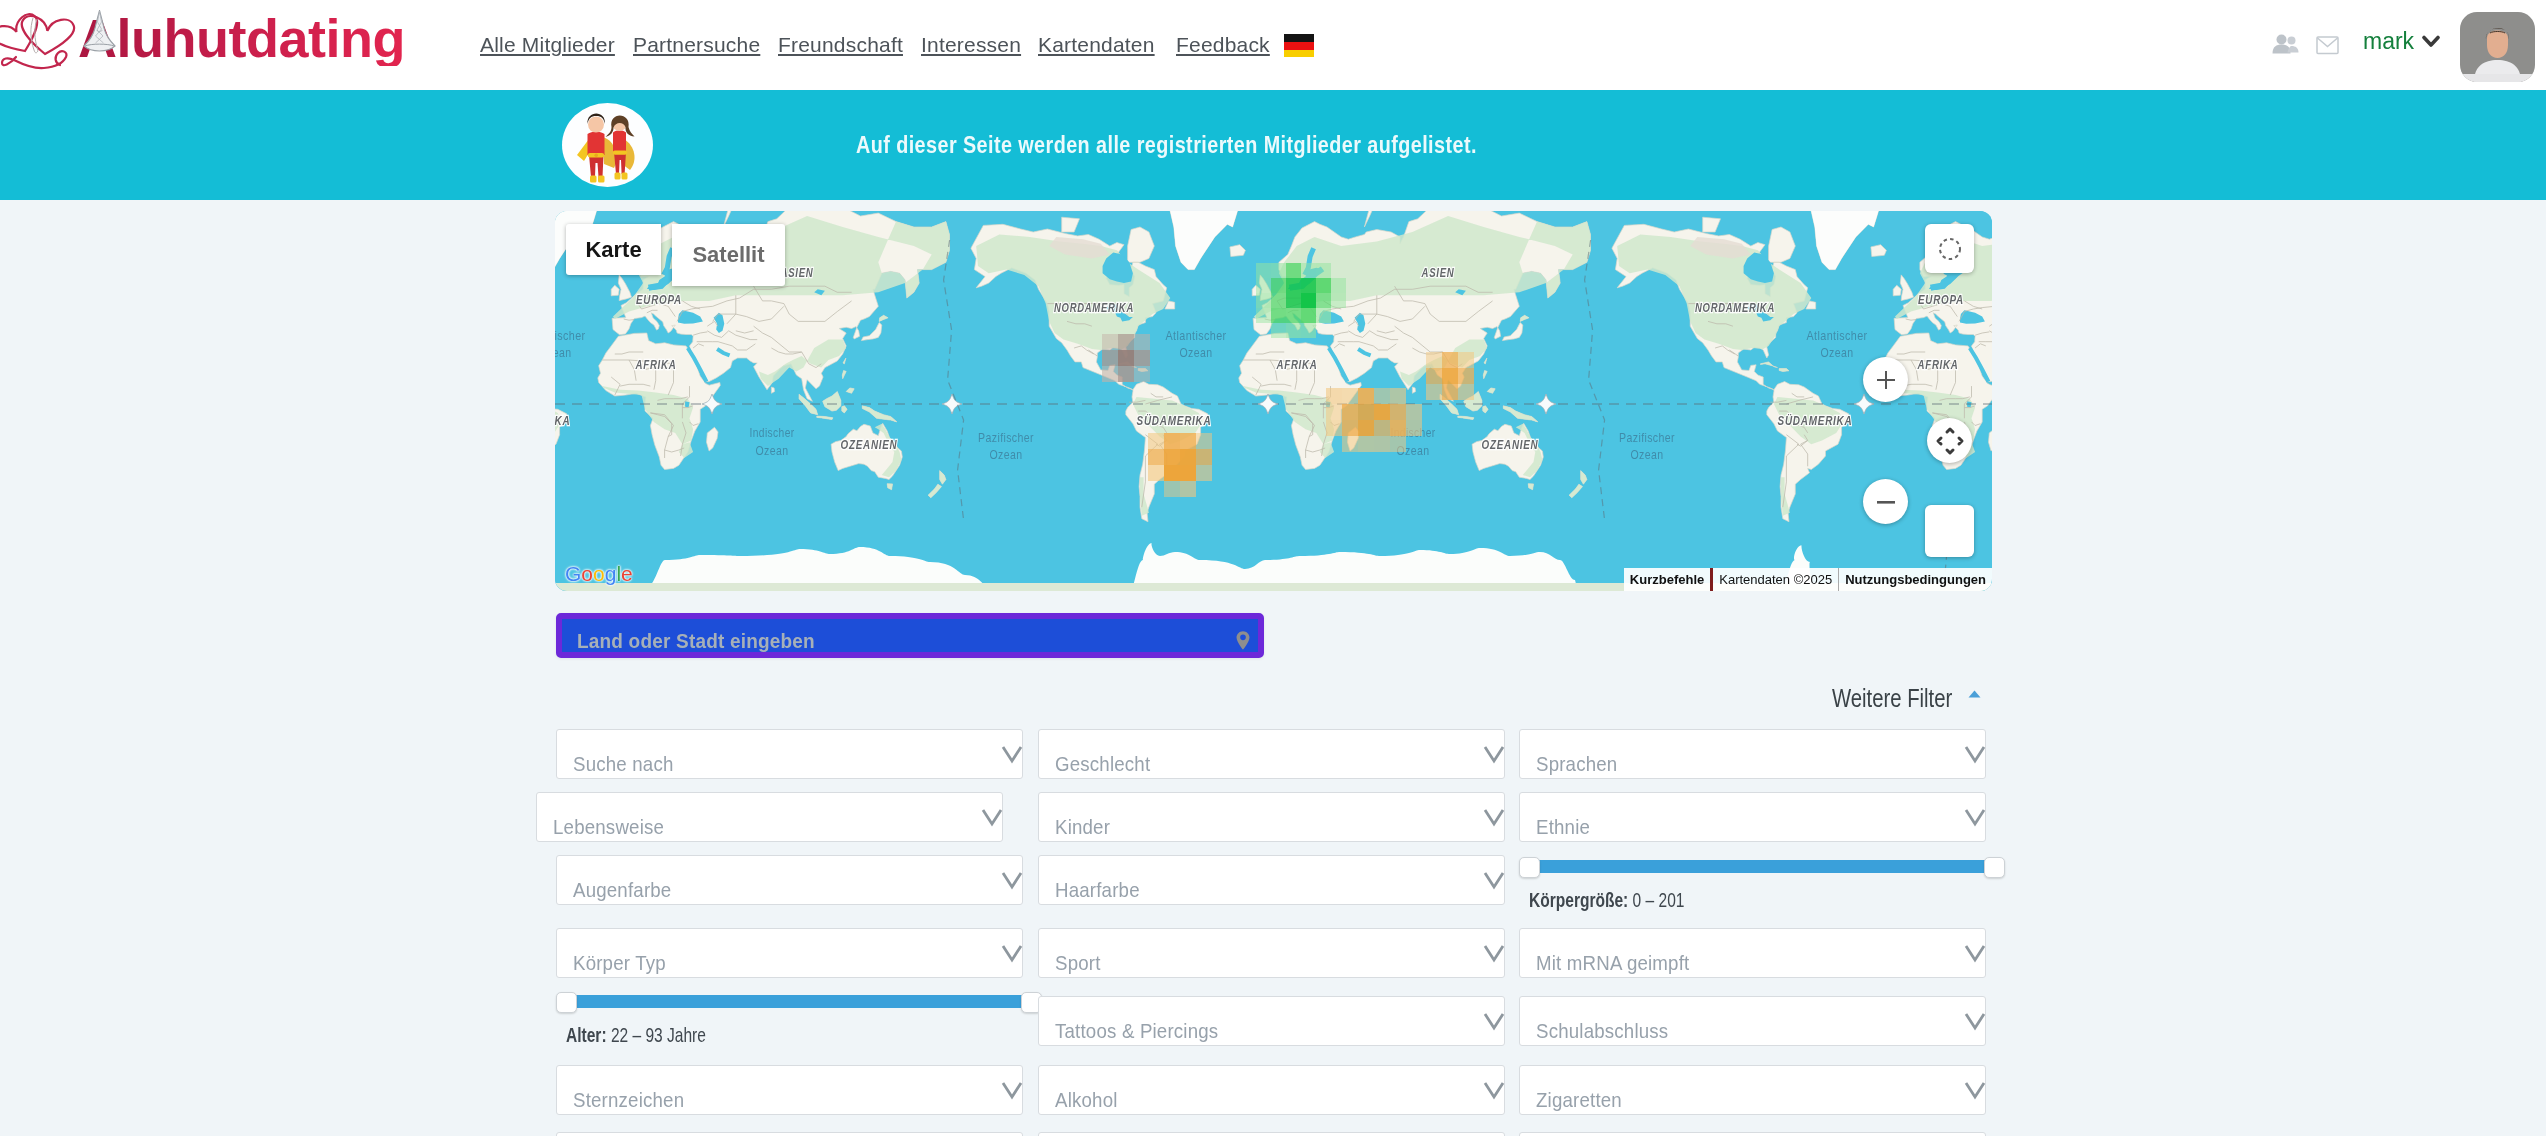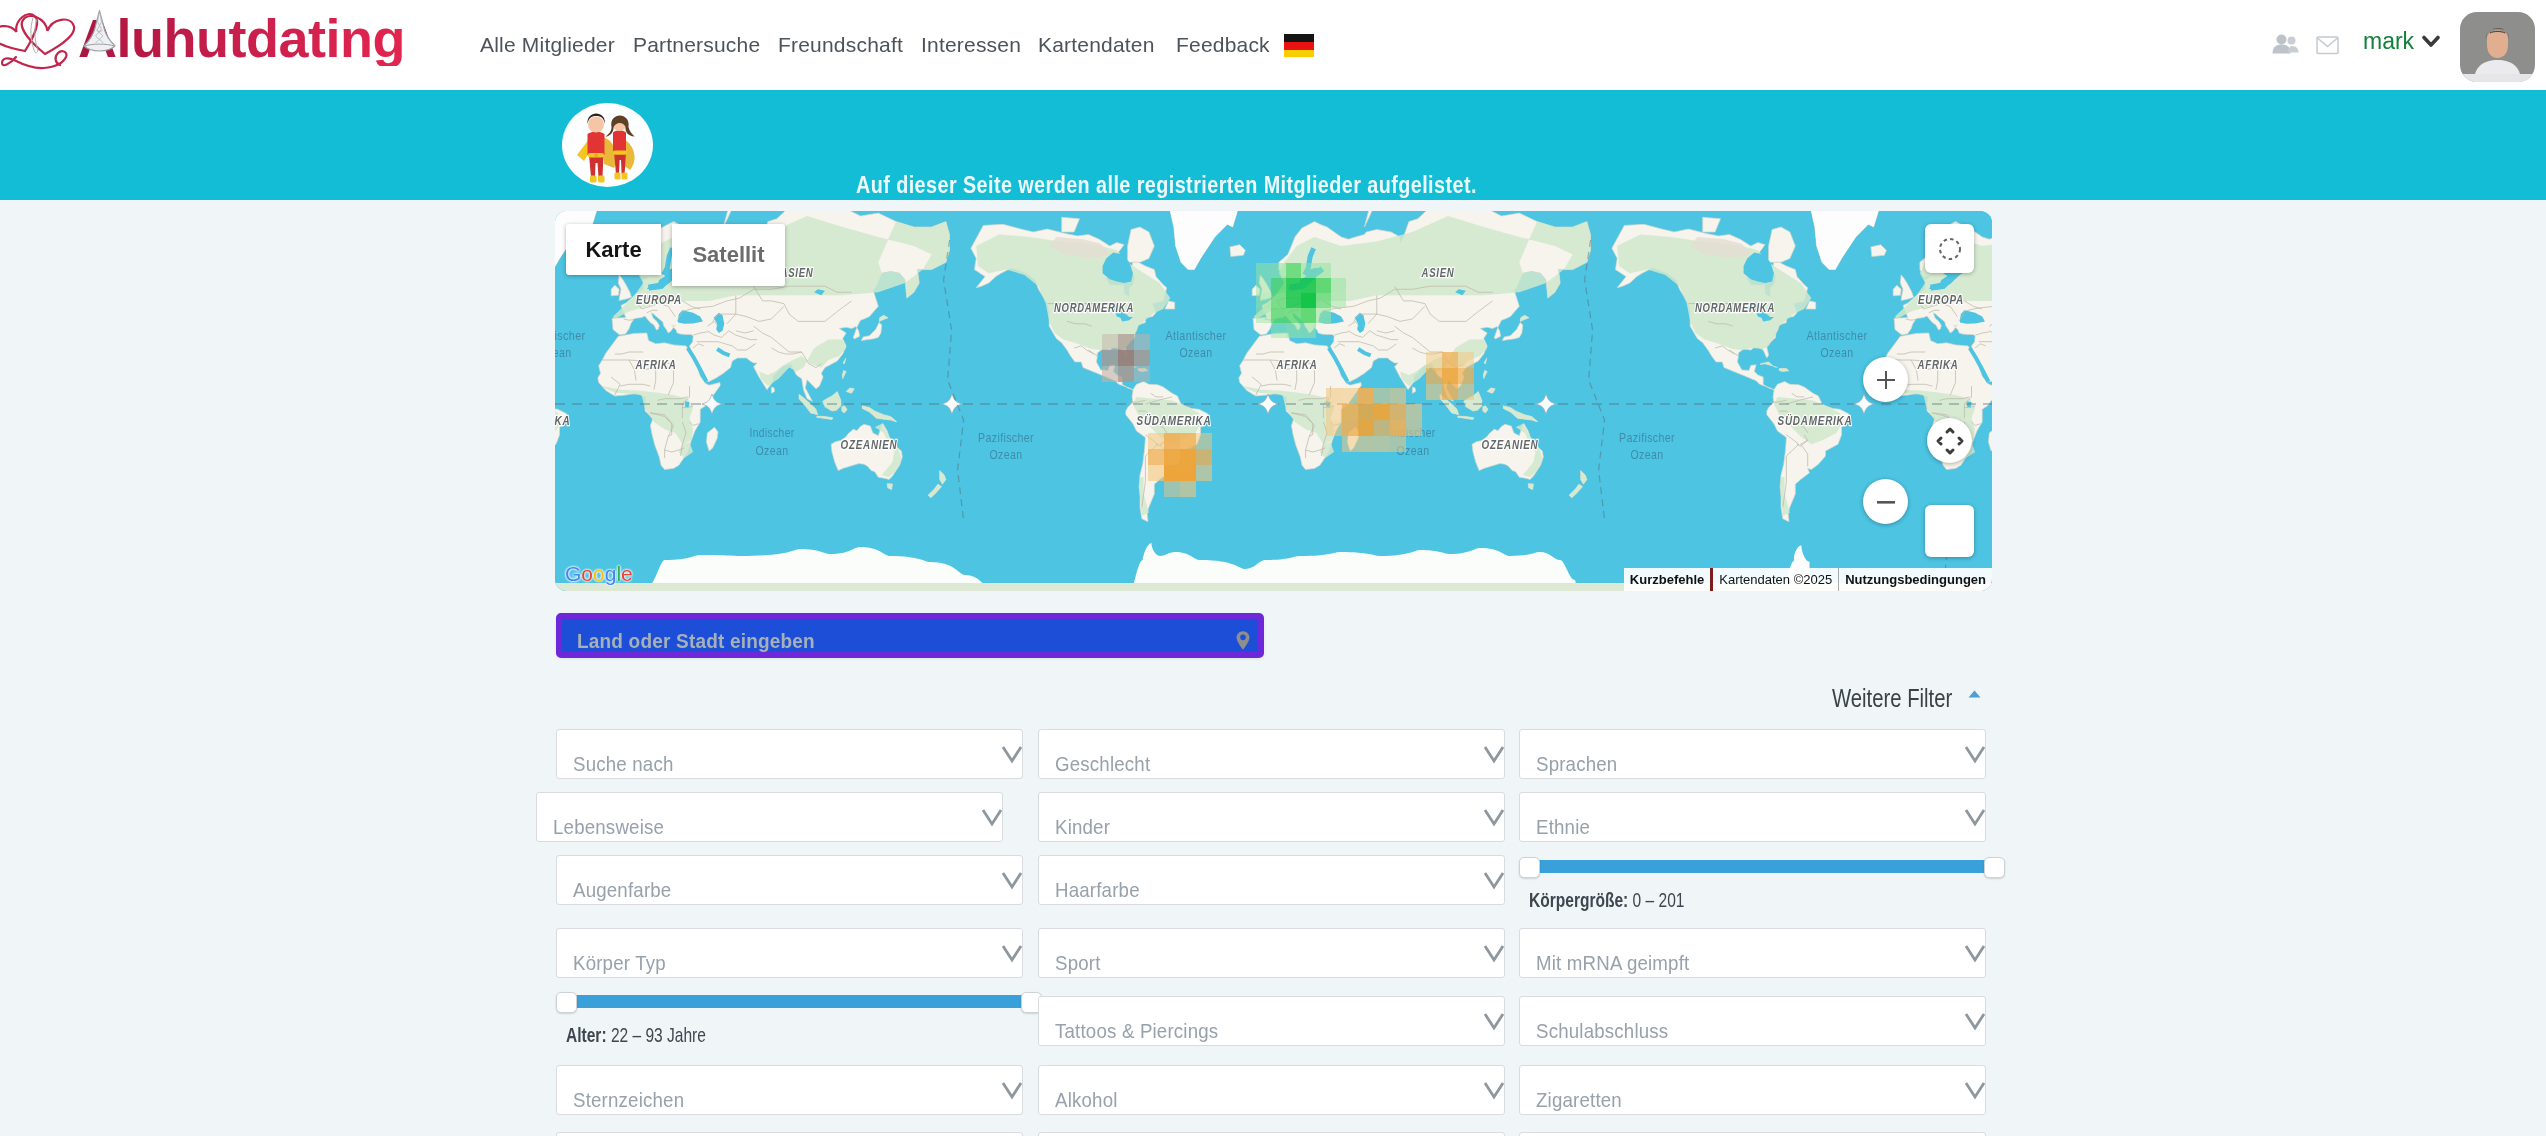"Alle Mitglieder" .navlink { text-decoration: none -> underline }
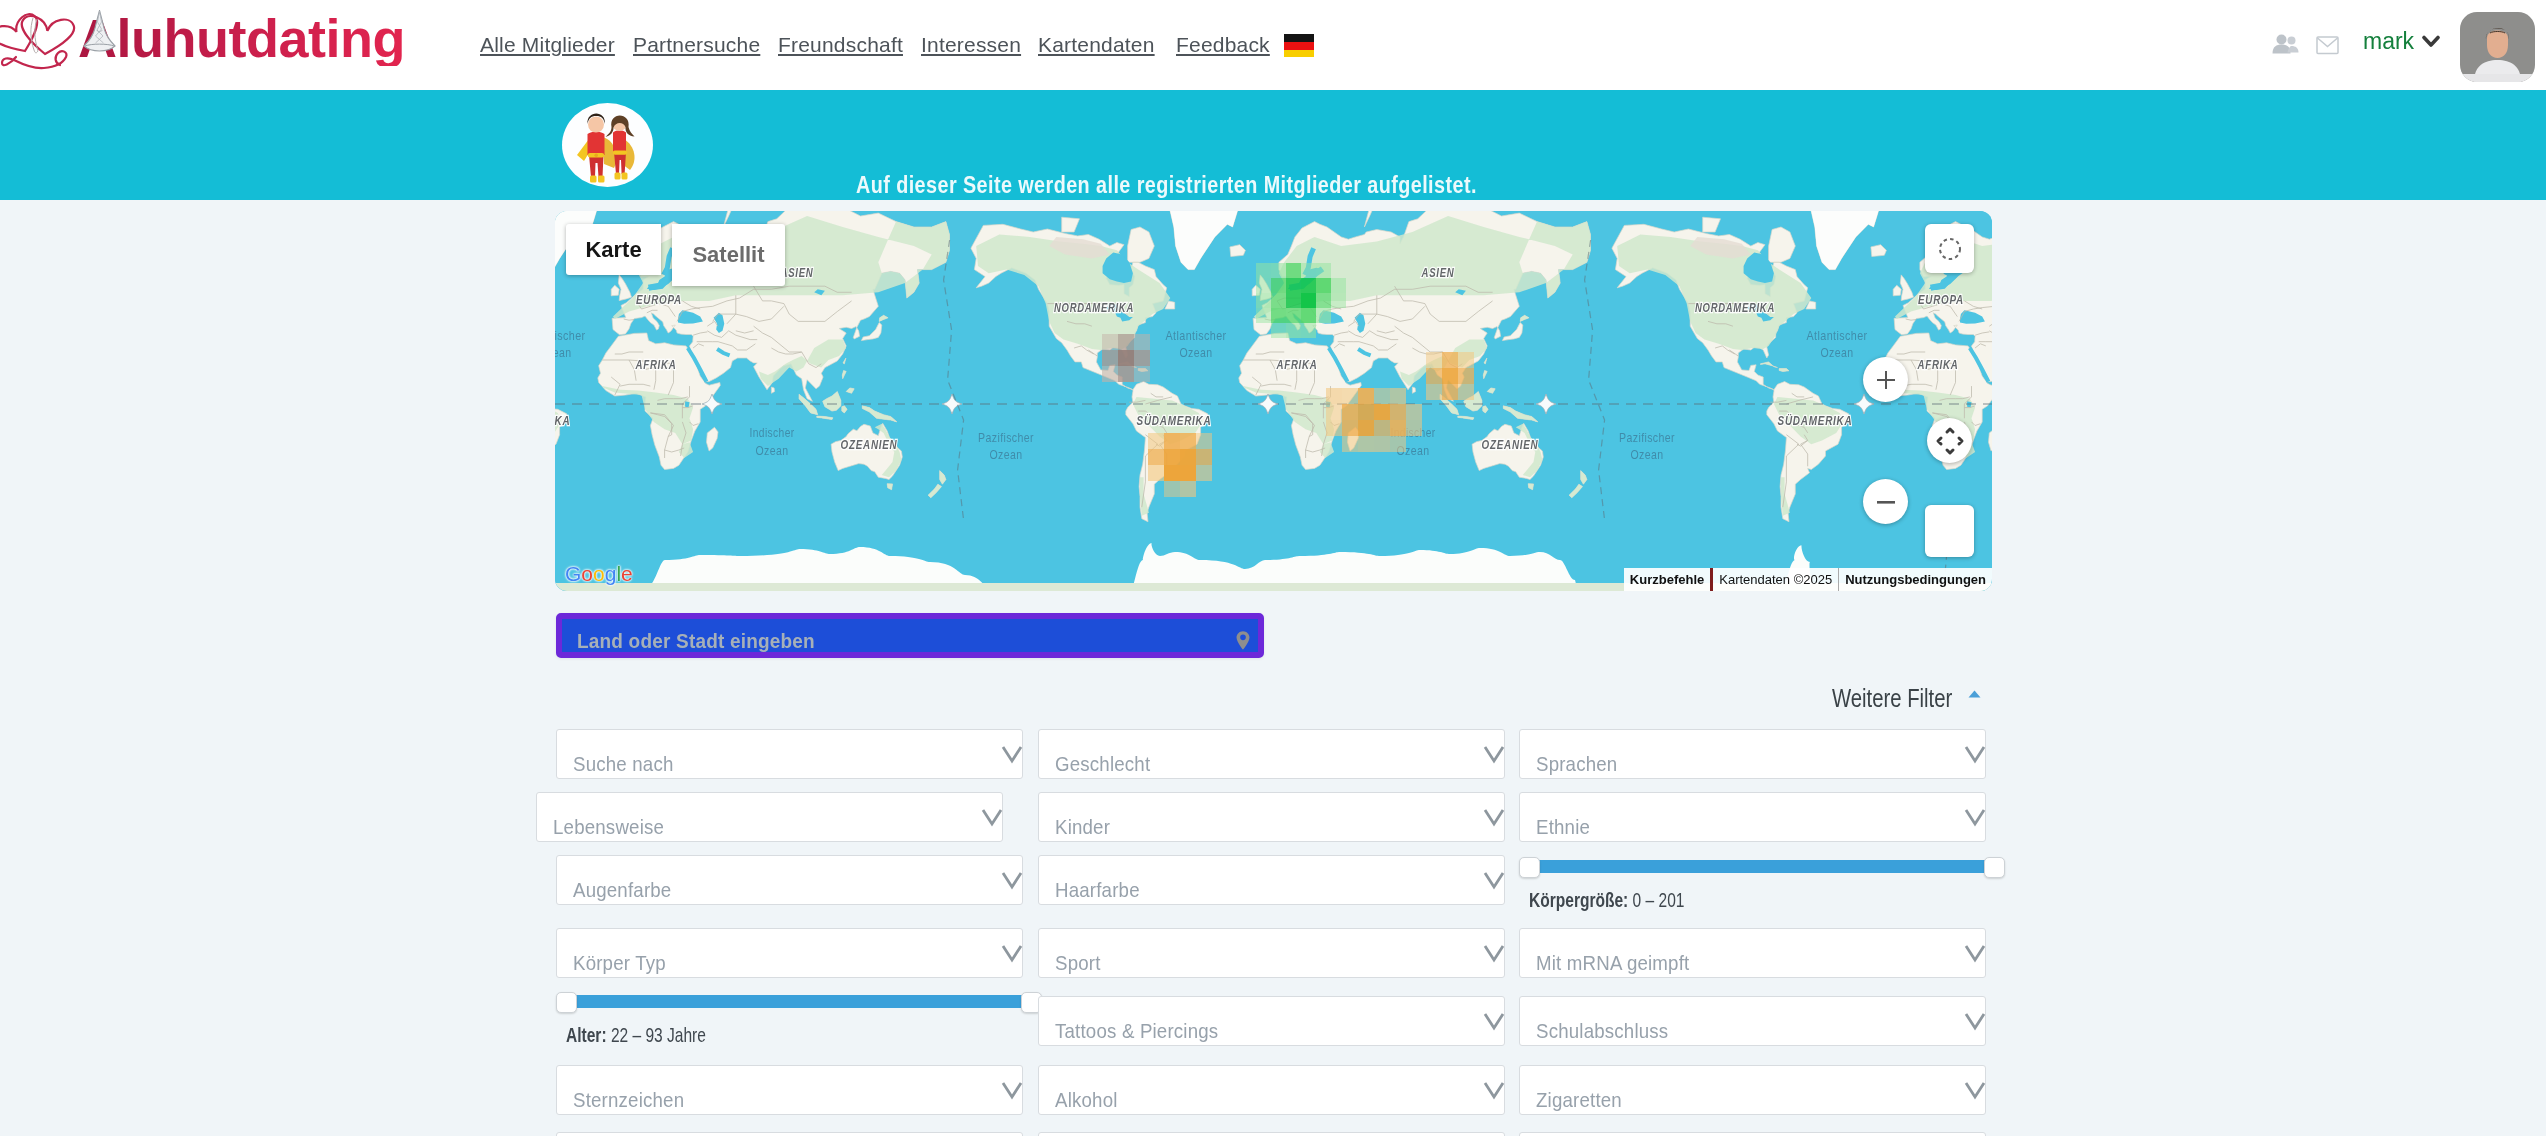"Auf dieser Seite werden alle" #banner-text { margin-top: 40px -> none }
